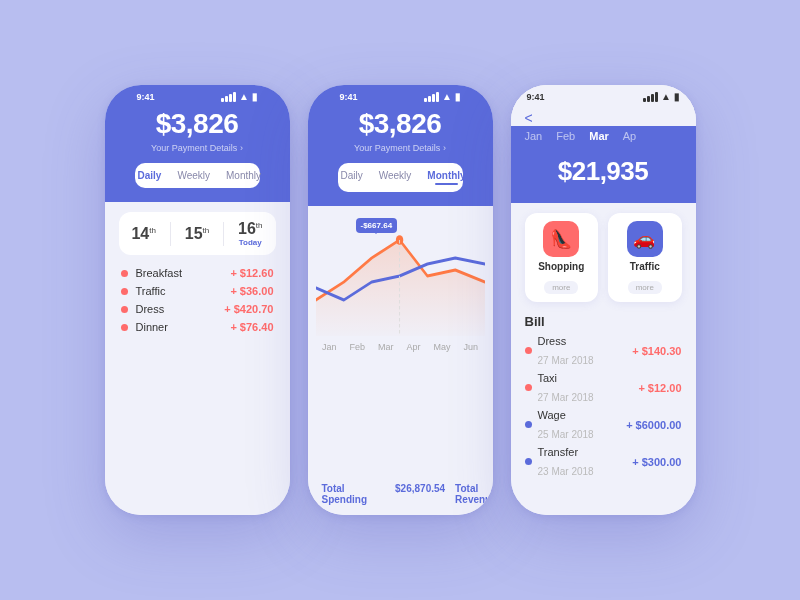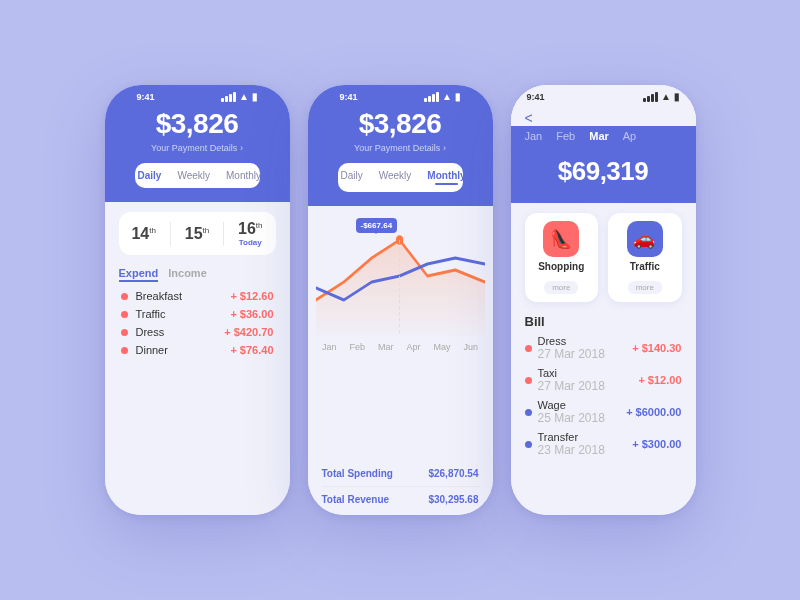"$69,319" div.big-amount { text: $69,319 -> $21,935 }
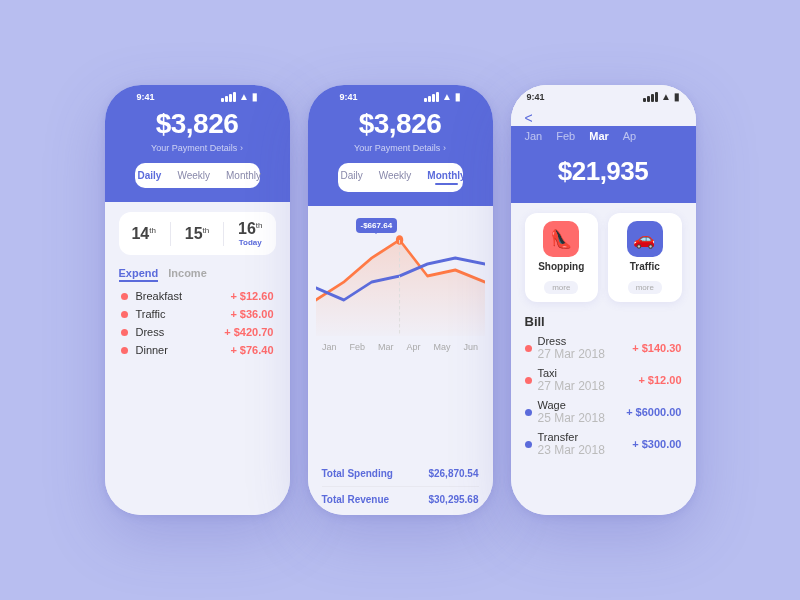"Expend" div.toggle-row { html: <div> <span>Expend</span> <span>Income</span> </div> -> none }
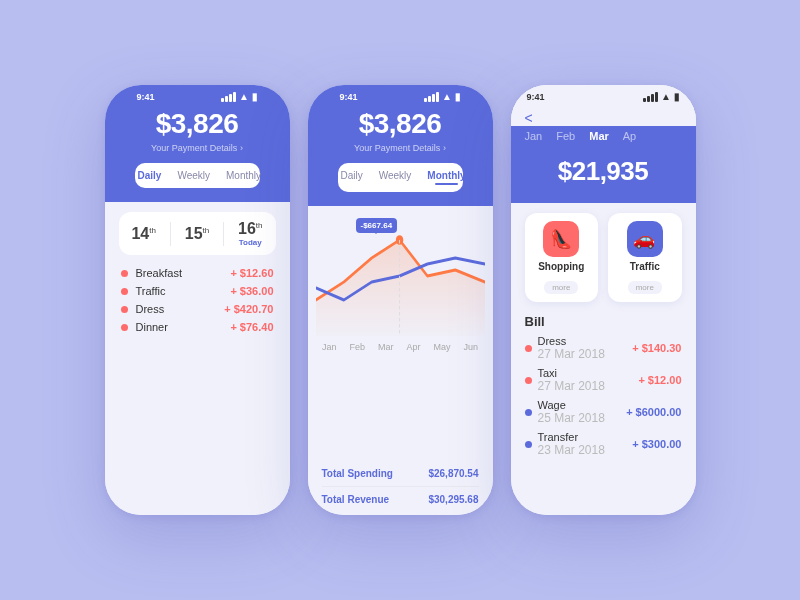"27 Mar 2018" .bill-info .bill-date { font-size: 12px -> 10px; margin-top: none -> 8px }
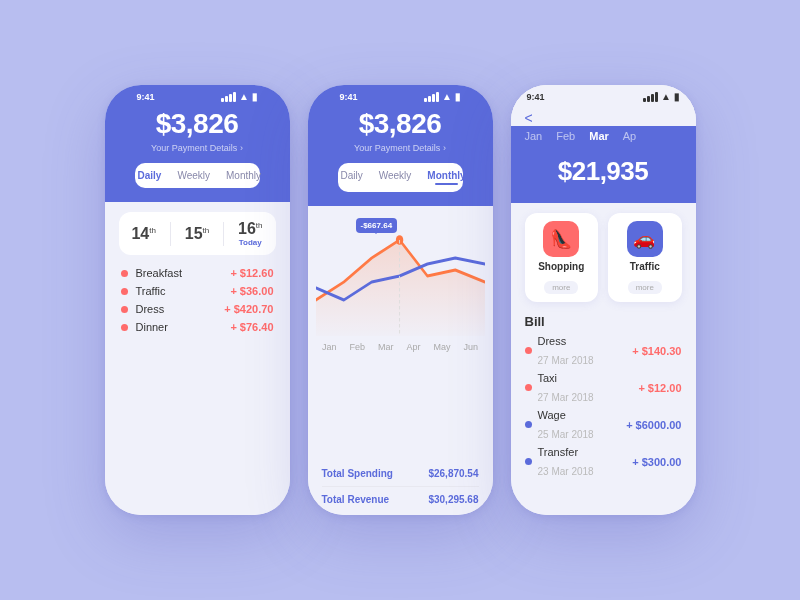"Total Spending" .totals-section { flex-direction: column -> row }
